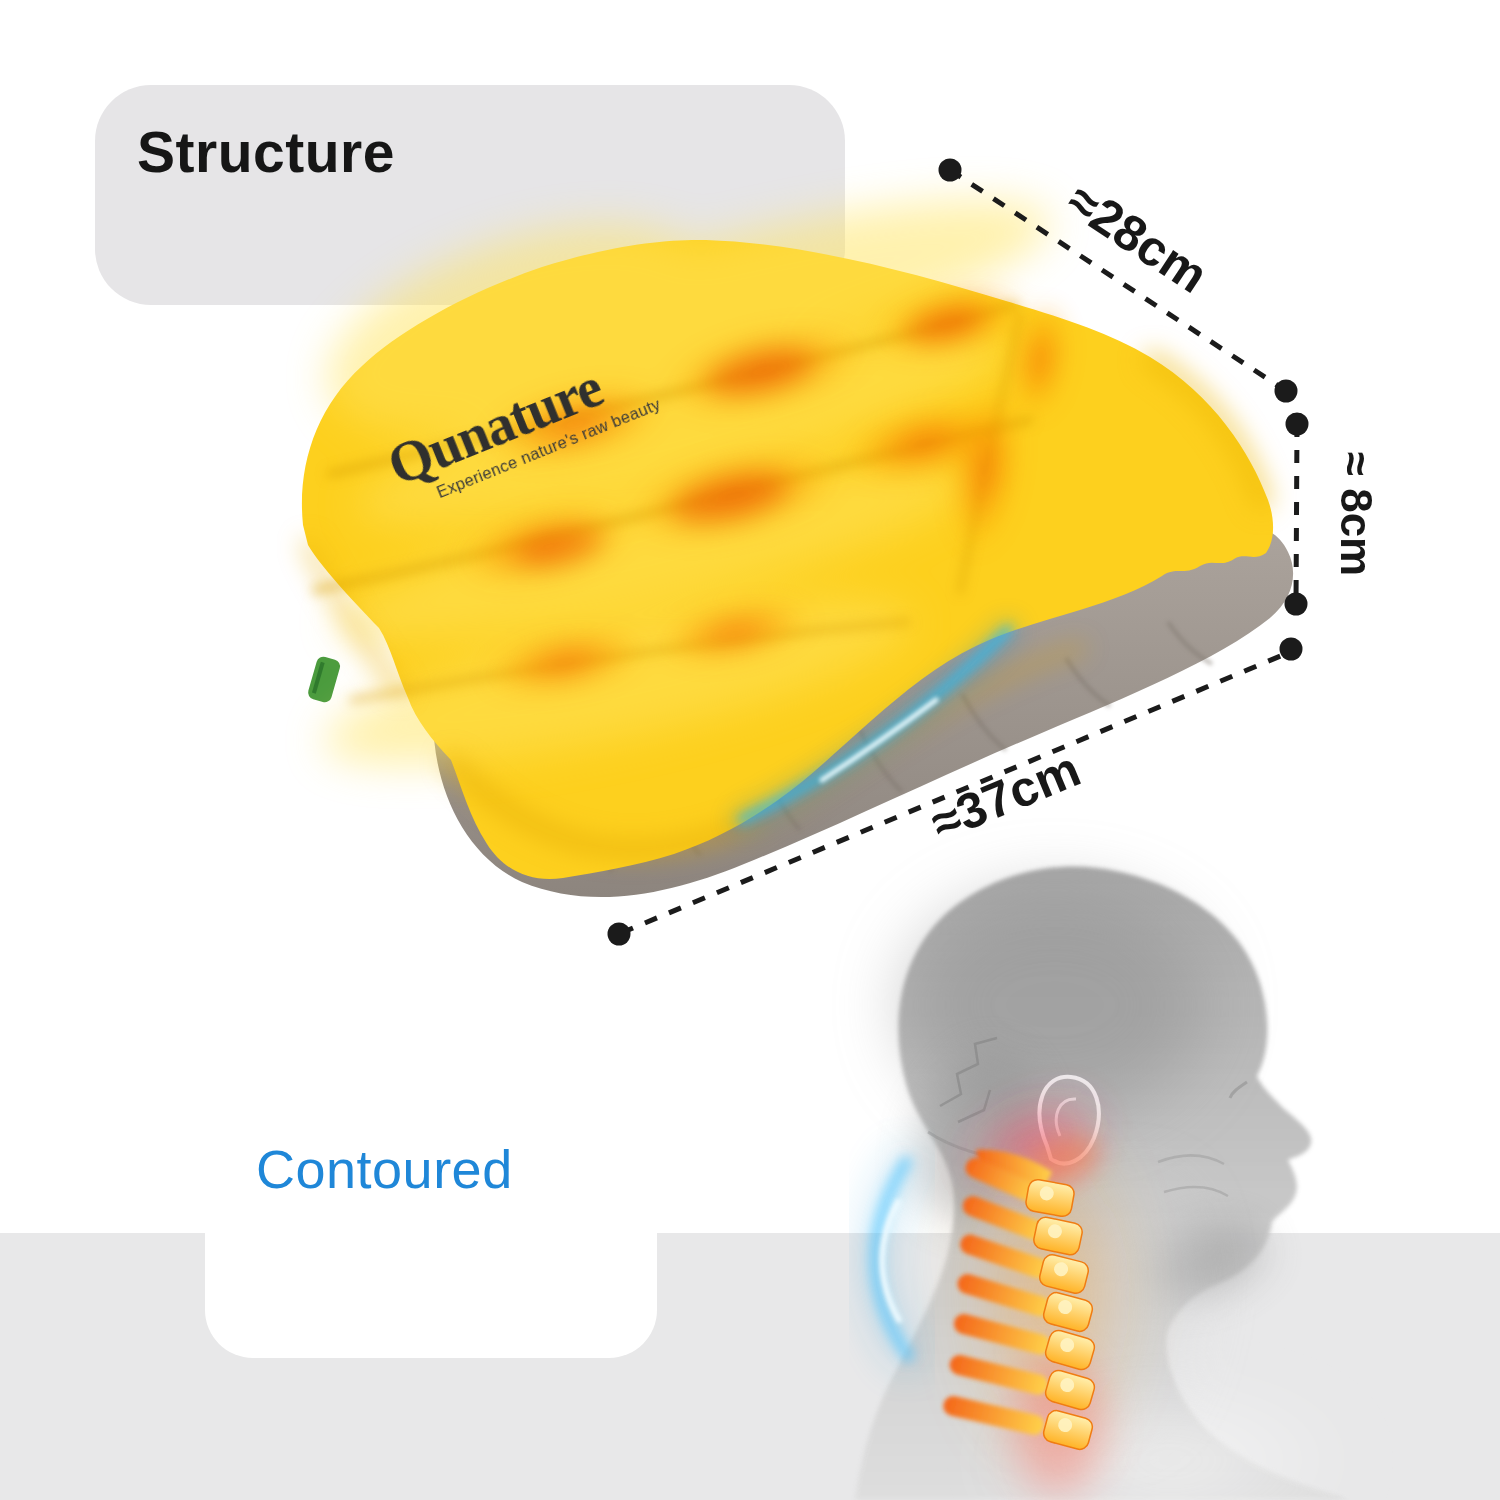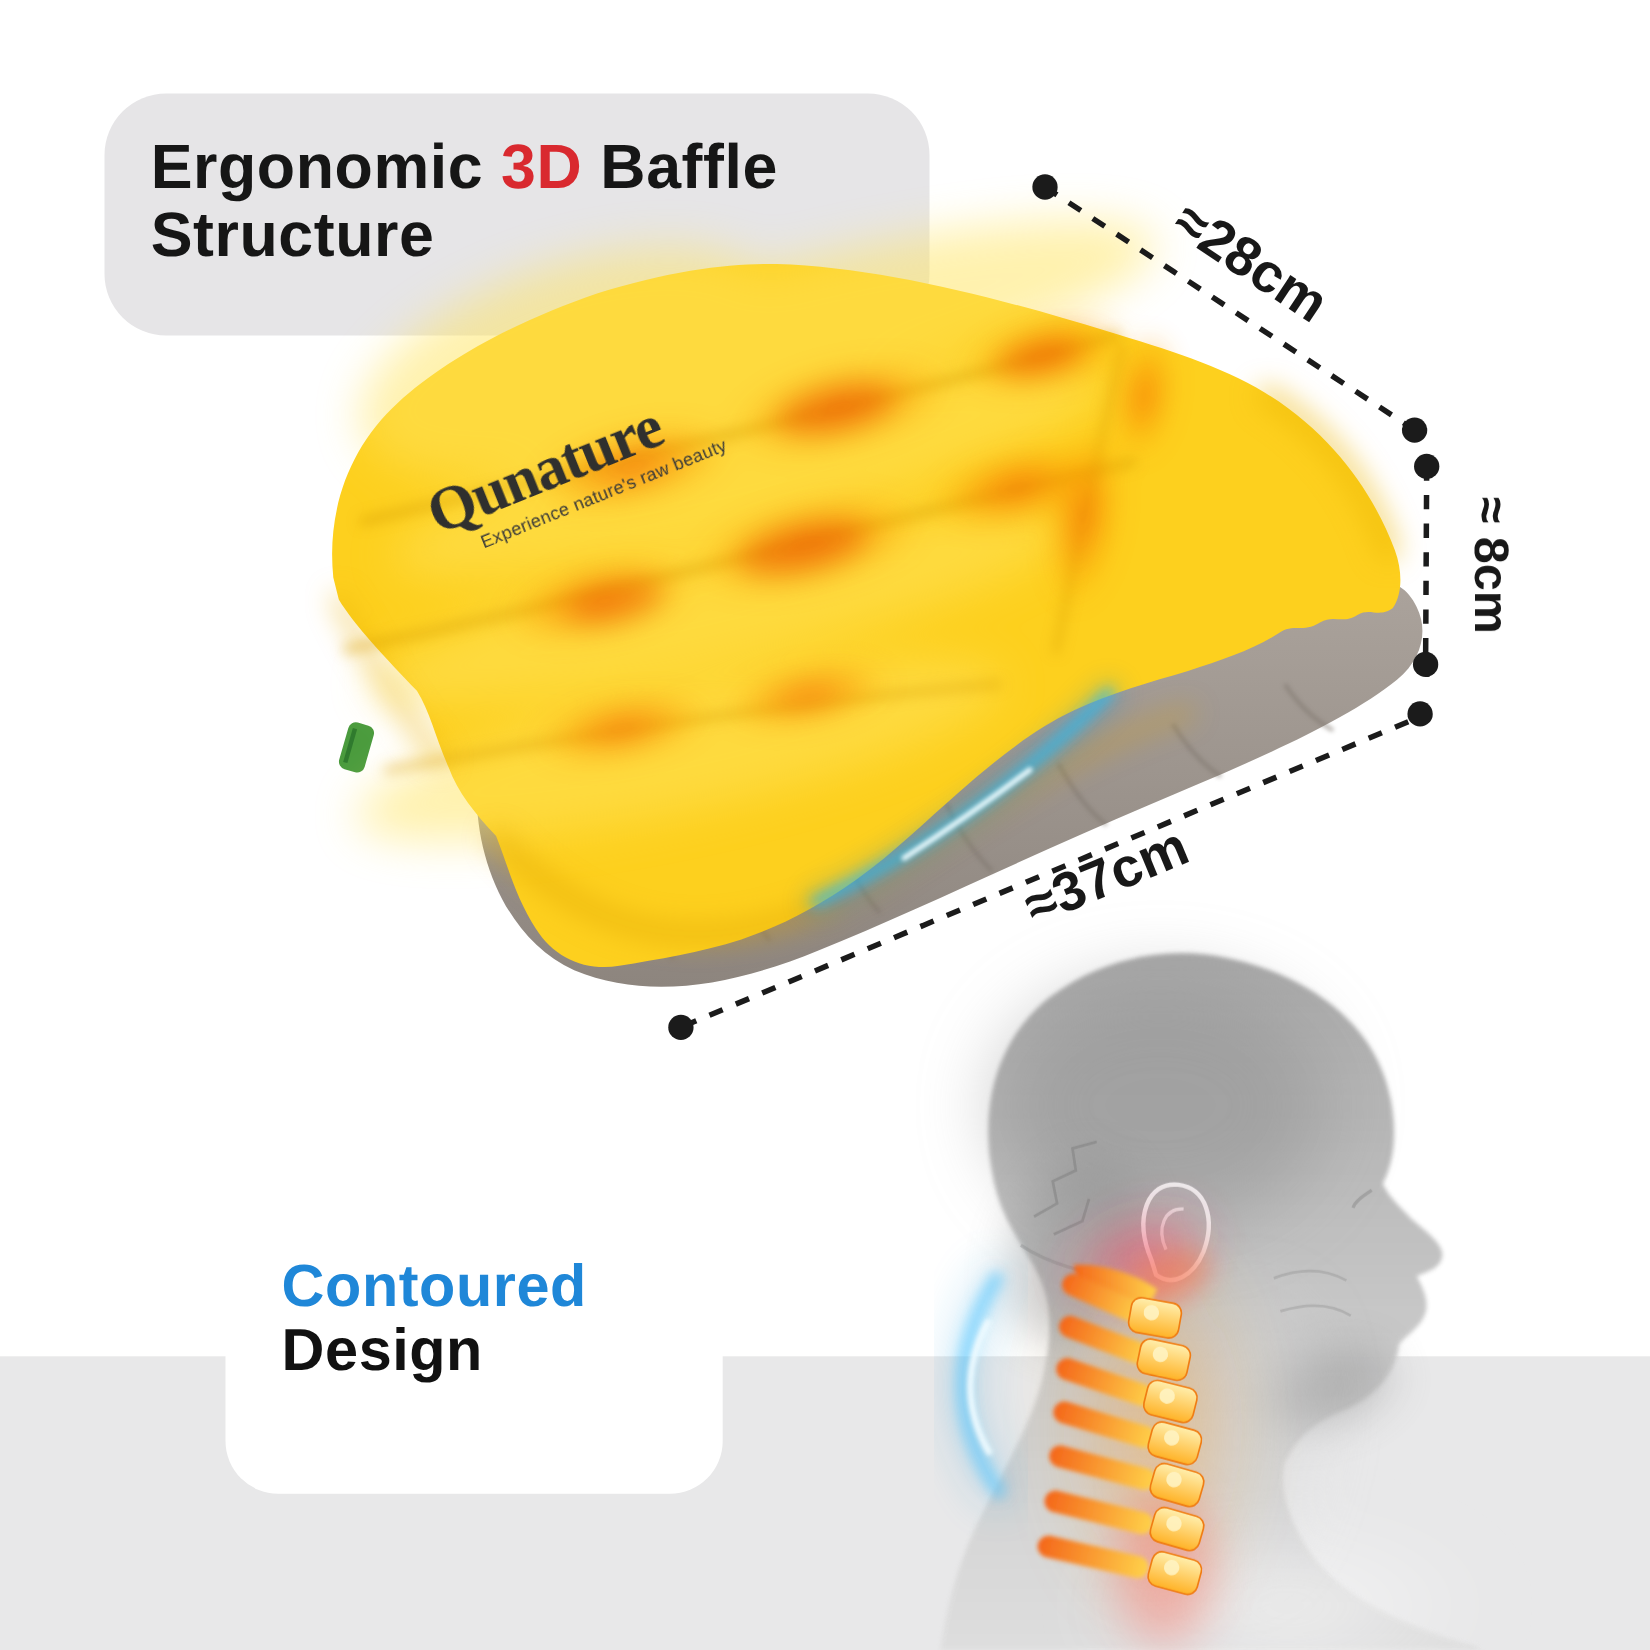"Ergonomic 3D Baffle" div.title-line { html: <div><span>Ergonomic </span><span>3D</span><span> Baffle</span></div> -> none }
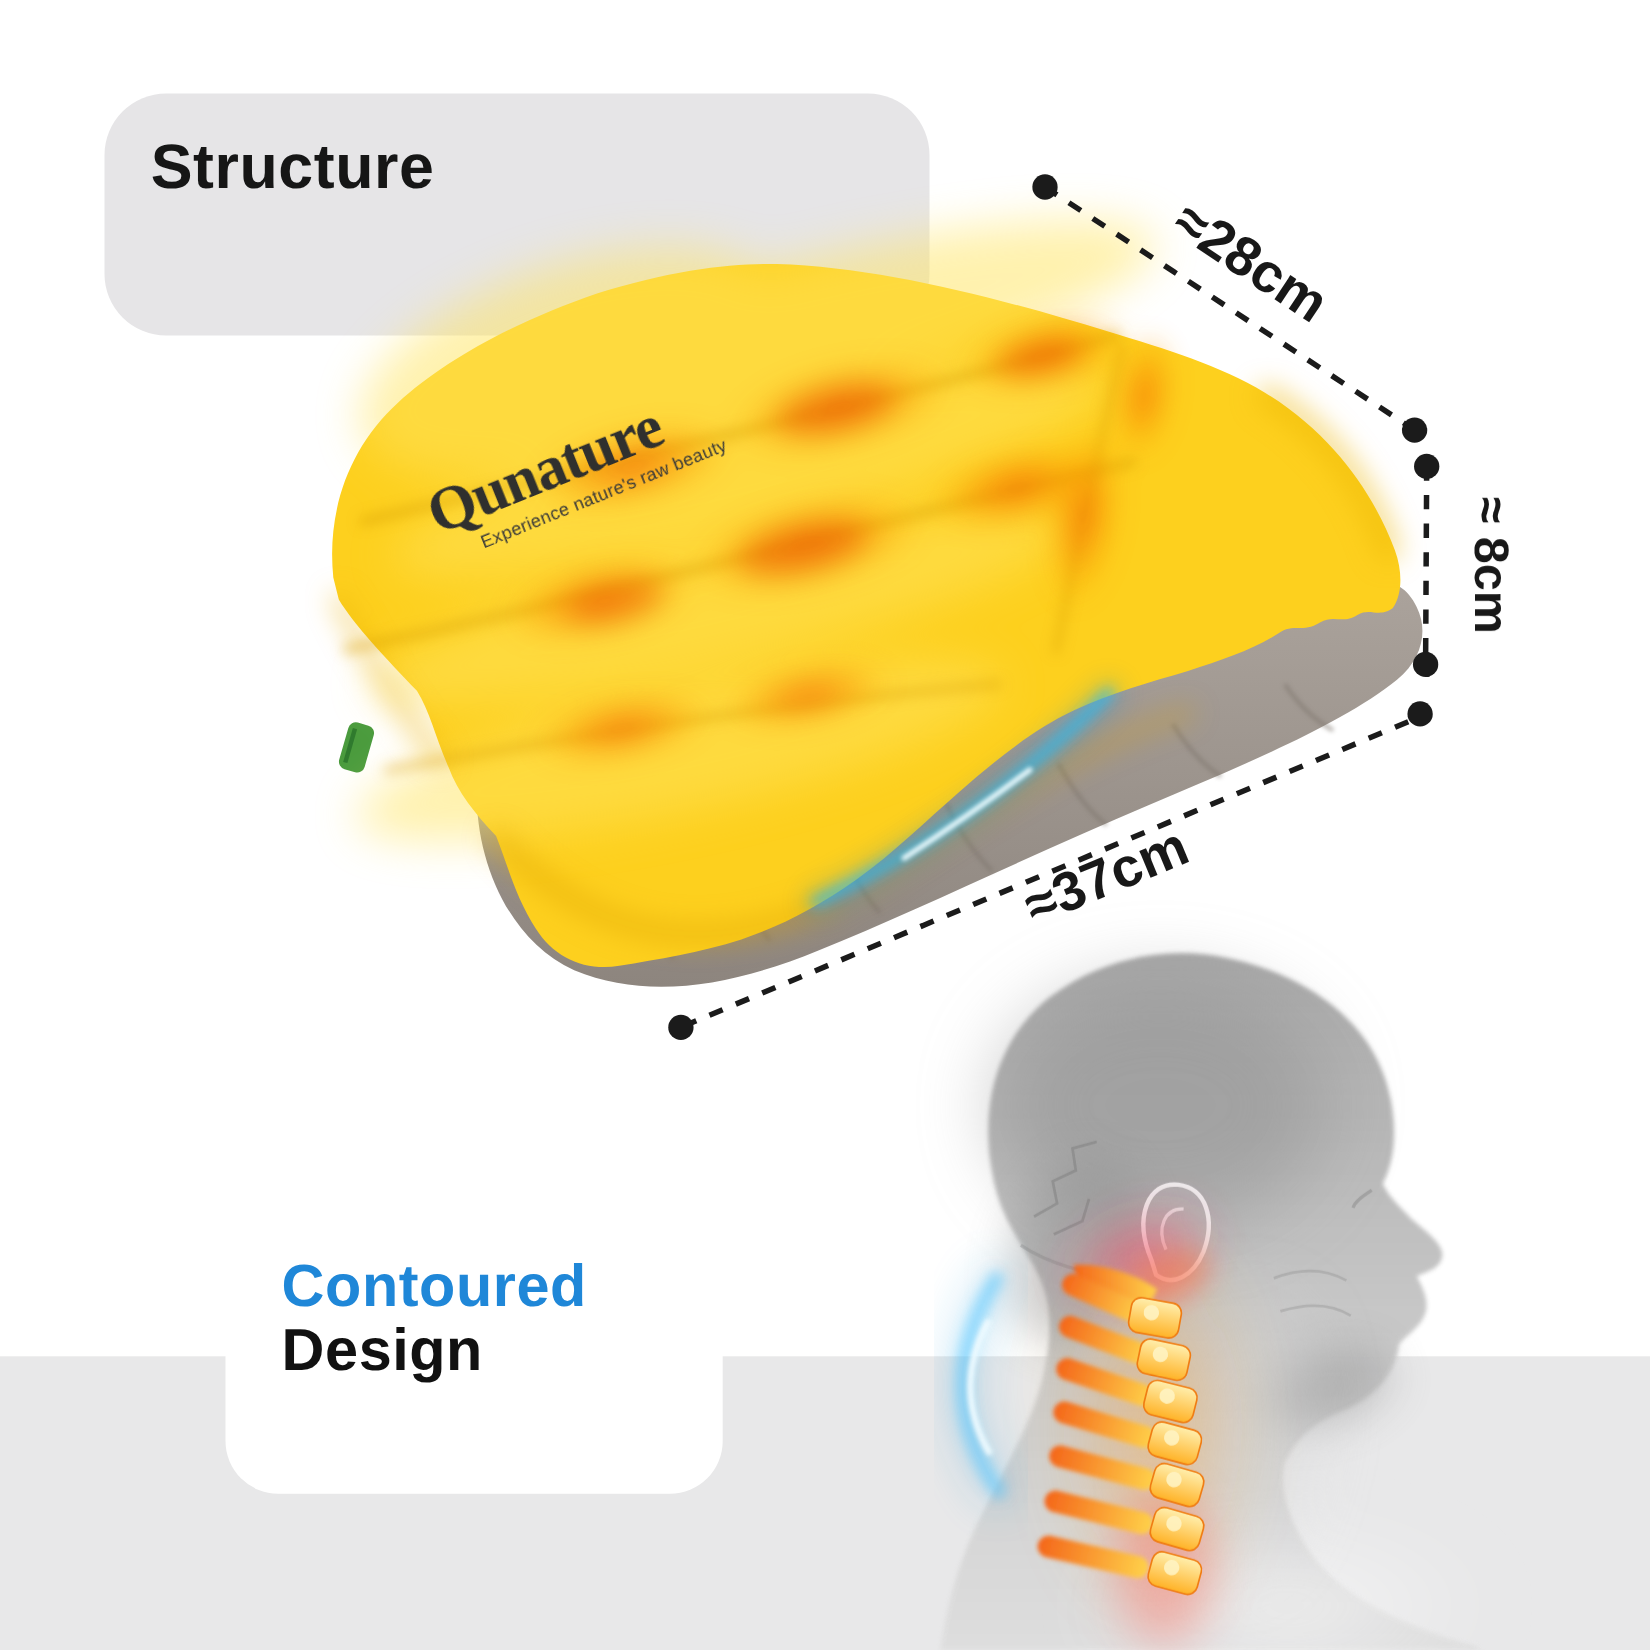"Contoured" .feature { font-weight: 700 -> 400 }
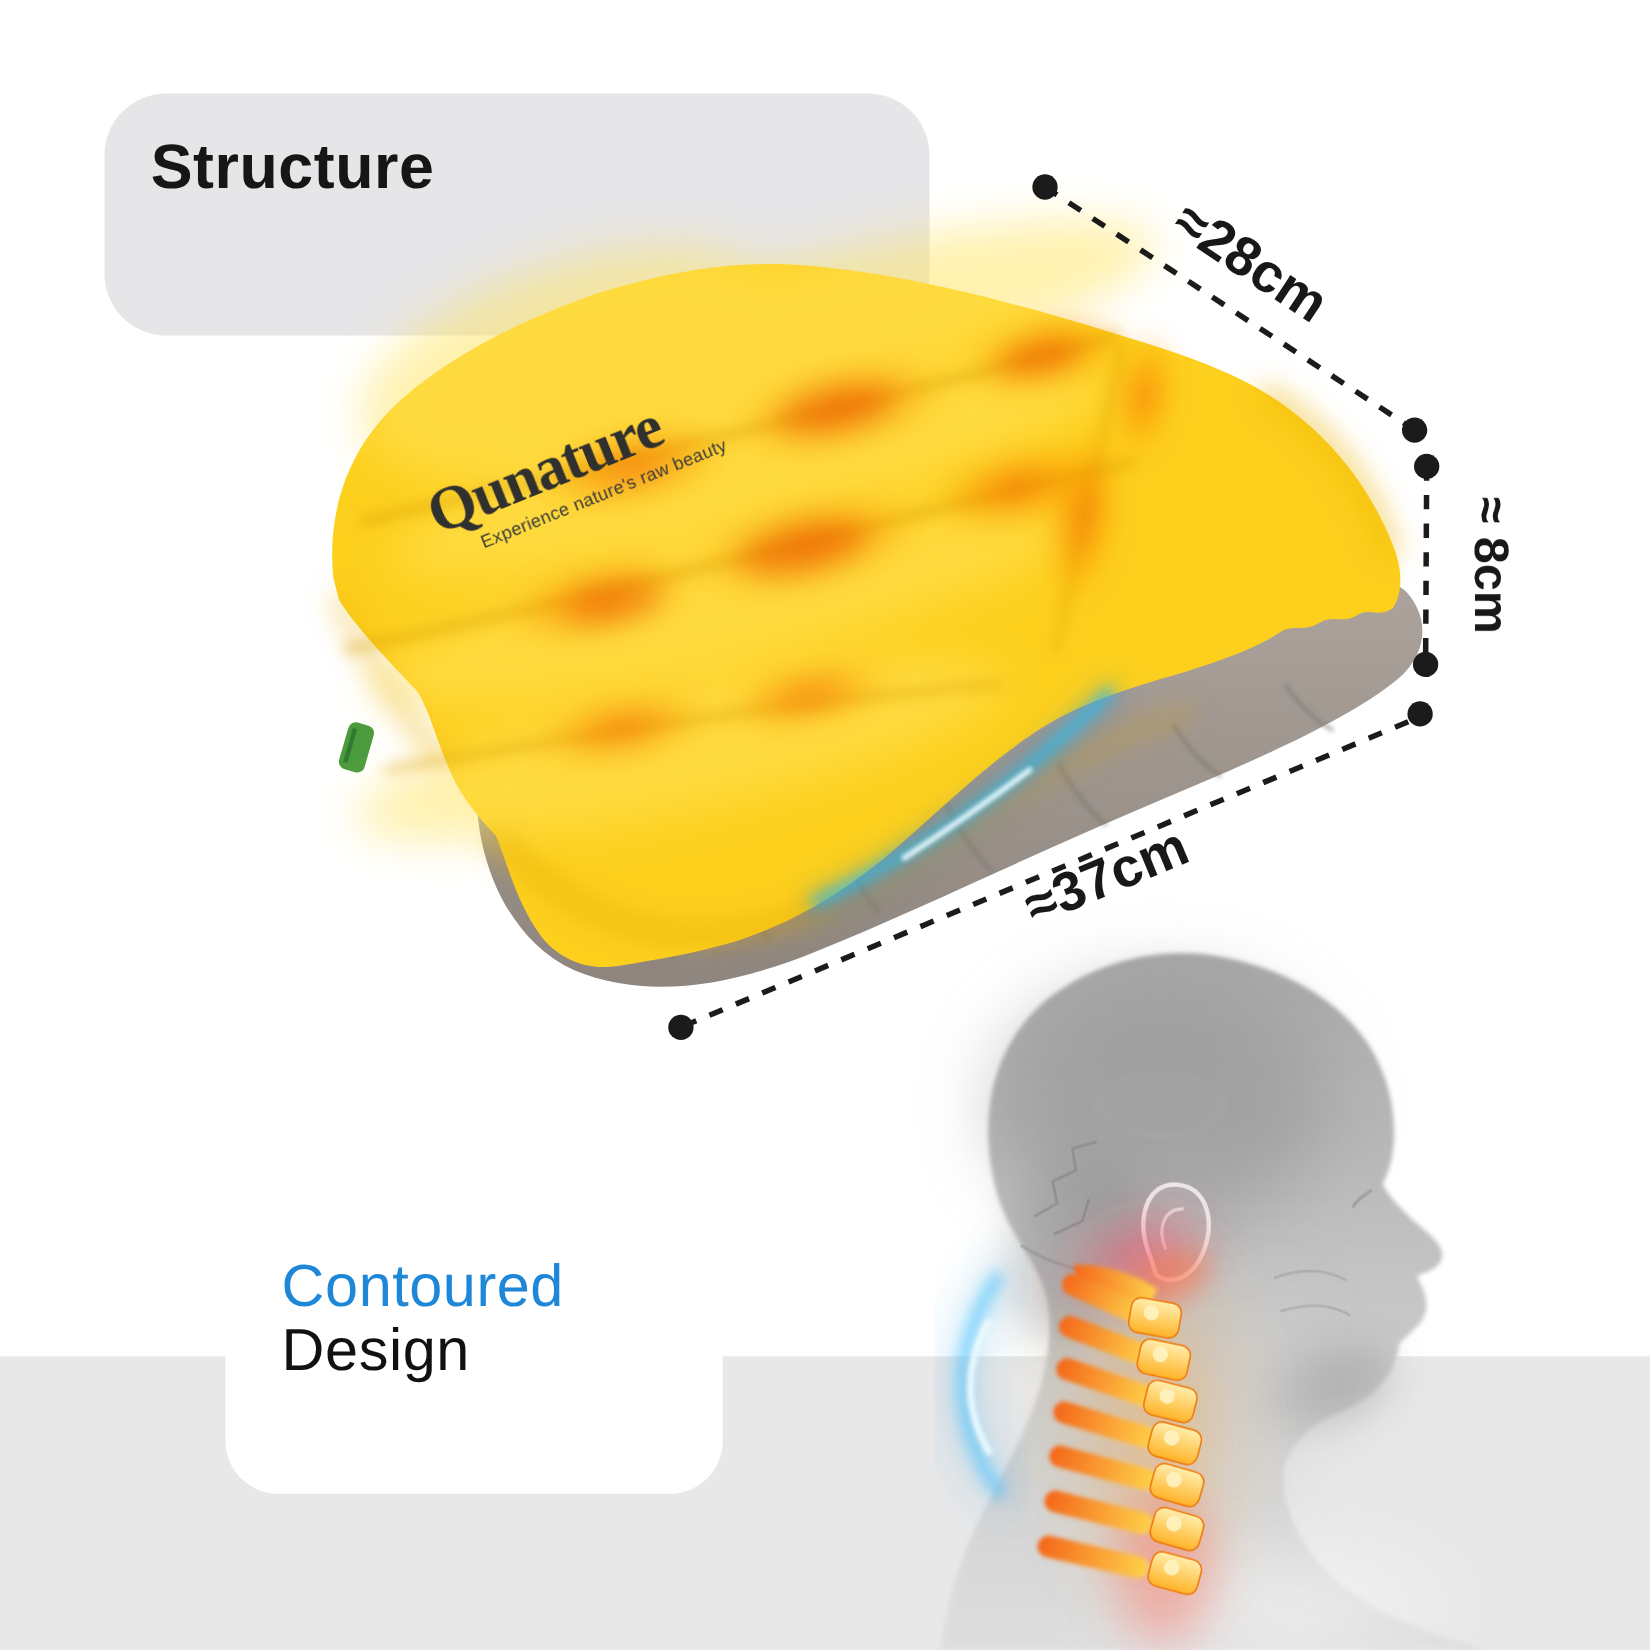"Design" span.dark { html: <span>Design</span> -> none }
